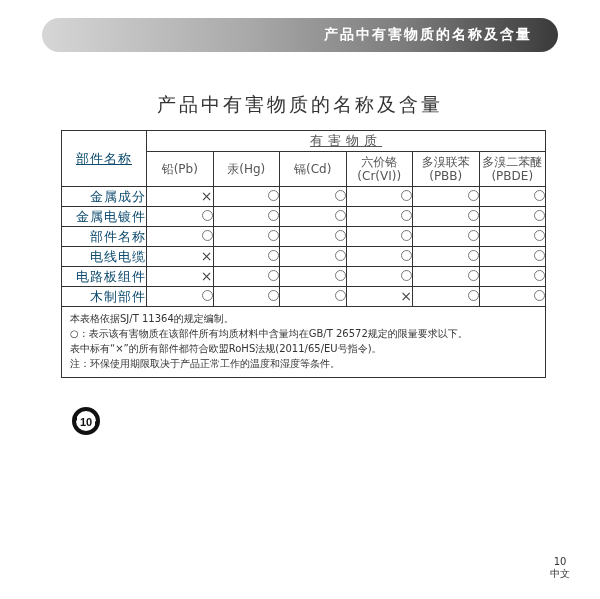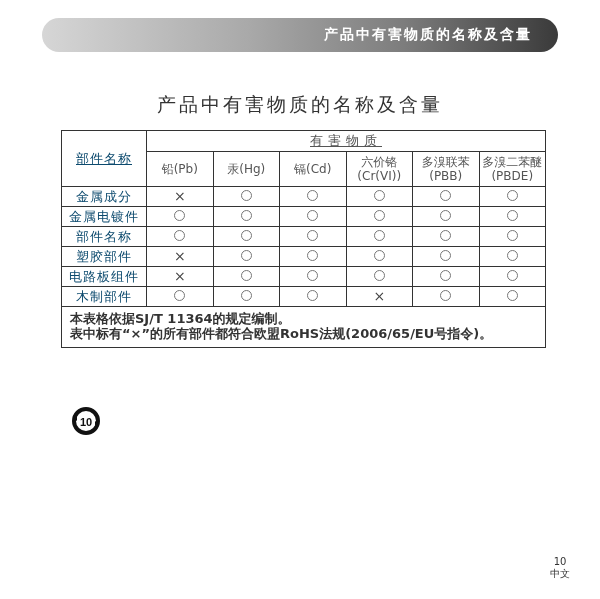"金属成分" tbody td { text-align: none -> right }
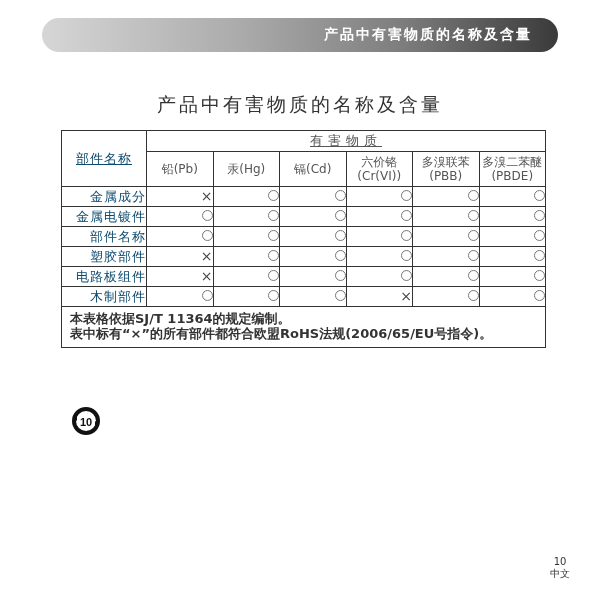"塑胶部件" td.part-name { text: 塑胶部件 -> 电线电缆 }
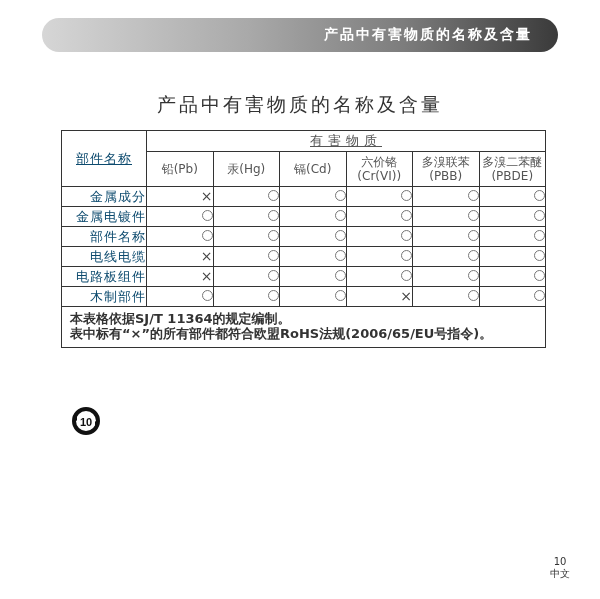"本表格依据SJ/T 11364的规定编制。" .note { font-size: 13px -> 10px; font-weight: bold -> none }
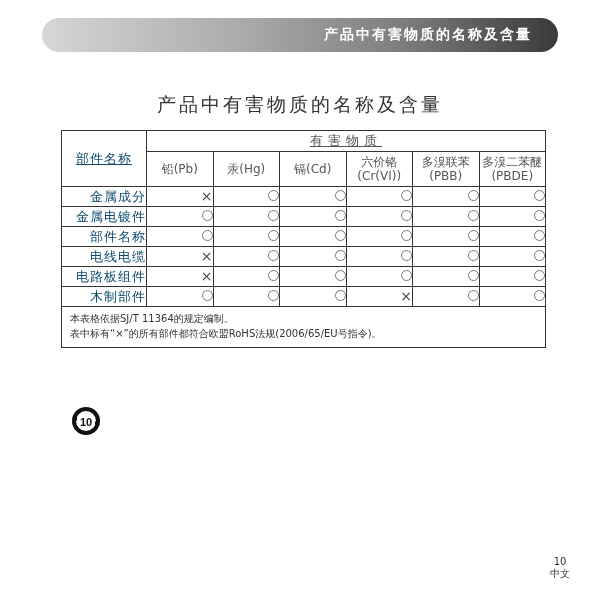"○：表示该有害物质在该部件所有均质材料中含量均在GB/T" div.note { html: none -> <div>○：表示该有害物质在该部件所有均质材料中含量均在GB/T 26572规定的限量要求以下。</div> }
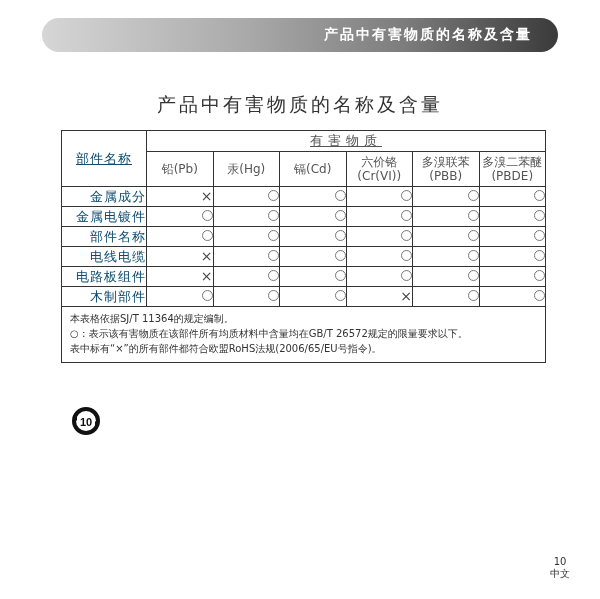"表中标有“×”的所有部件都符合欧盟RoHS法规(2006/65/EU号指令)。" div.note { text: 2006/65/EU -> 2011/65/EU }
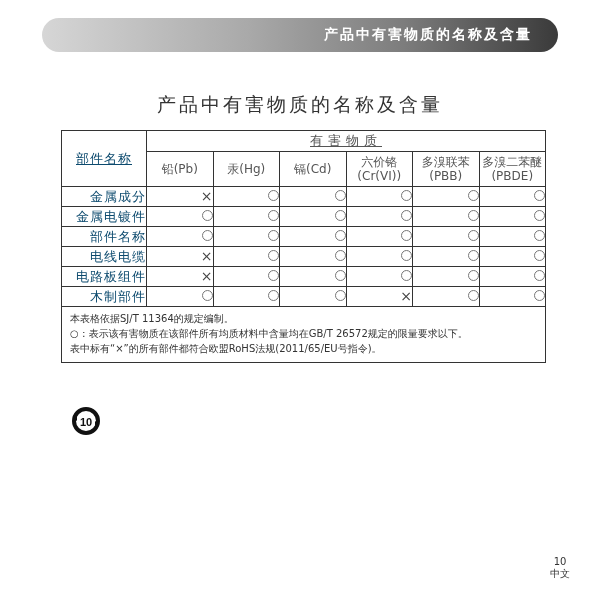"注：环保使用期限取决于产品正常工作的温度和湿度等条件。" div.note { html: none -> <div>注：环保使用期限取决于产品正常工作的温度和湿度等条件。</div> }
